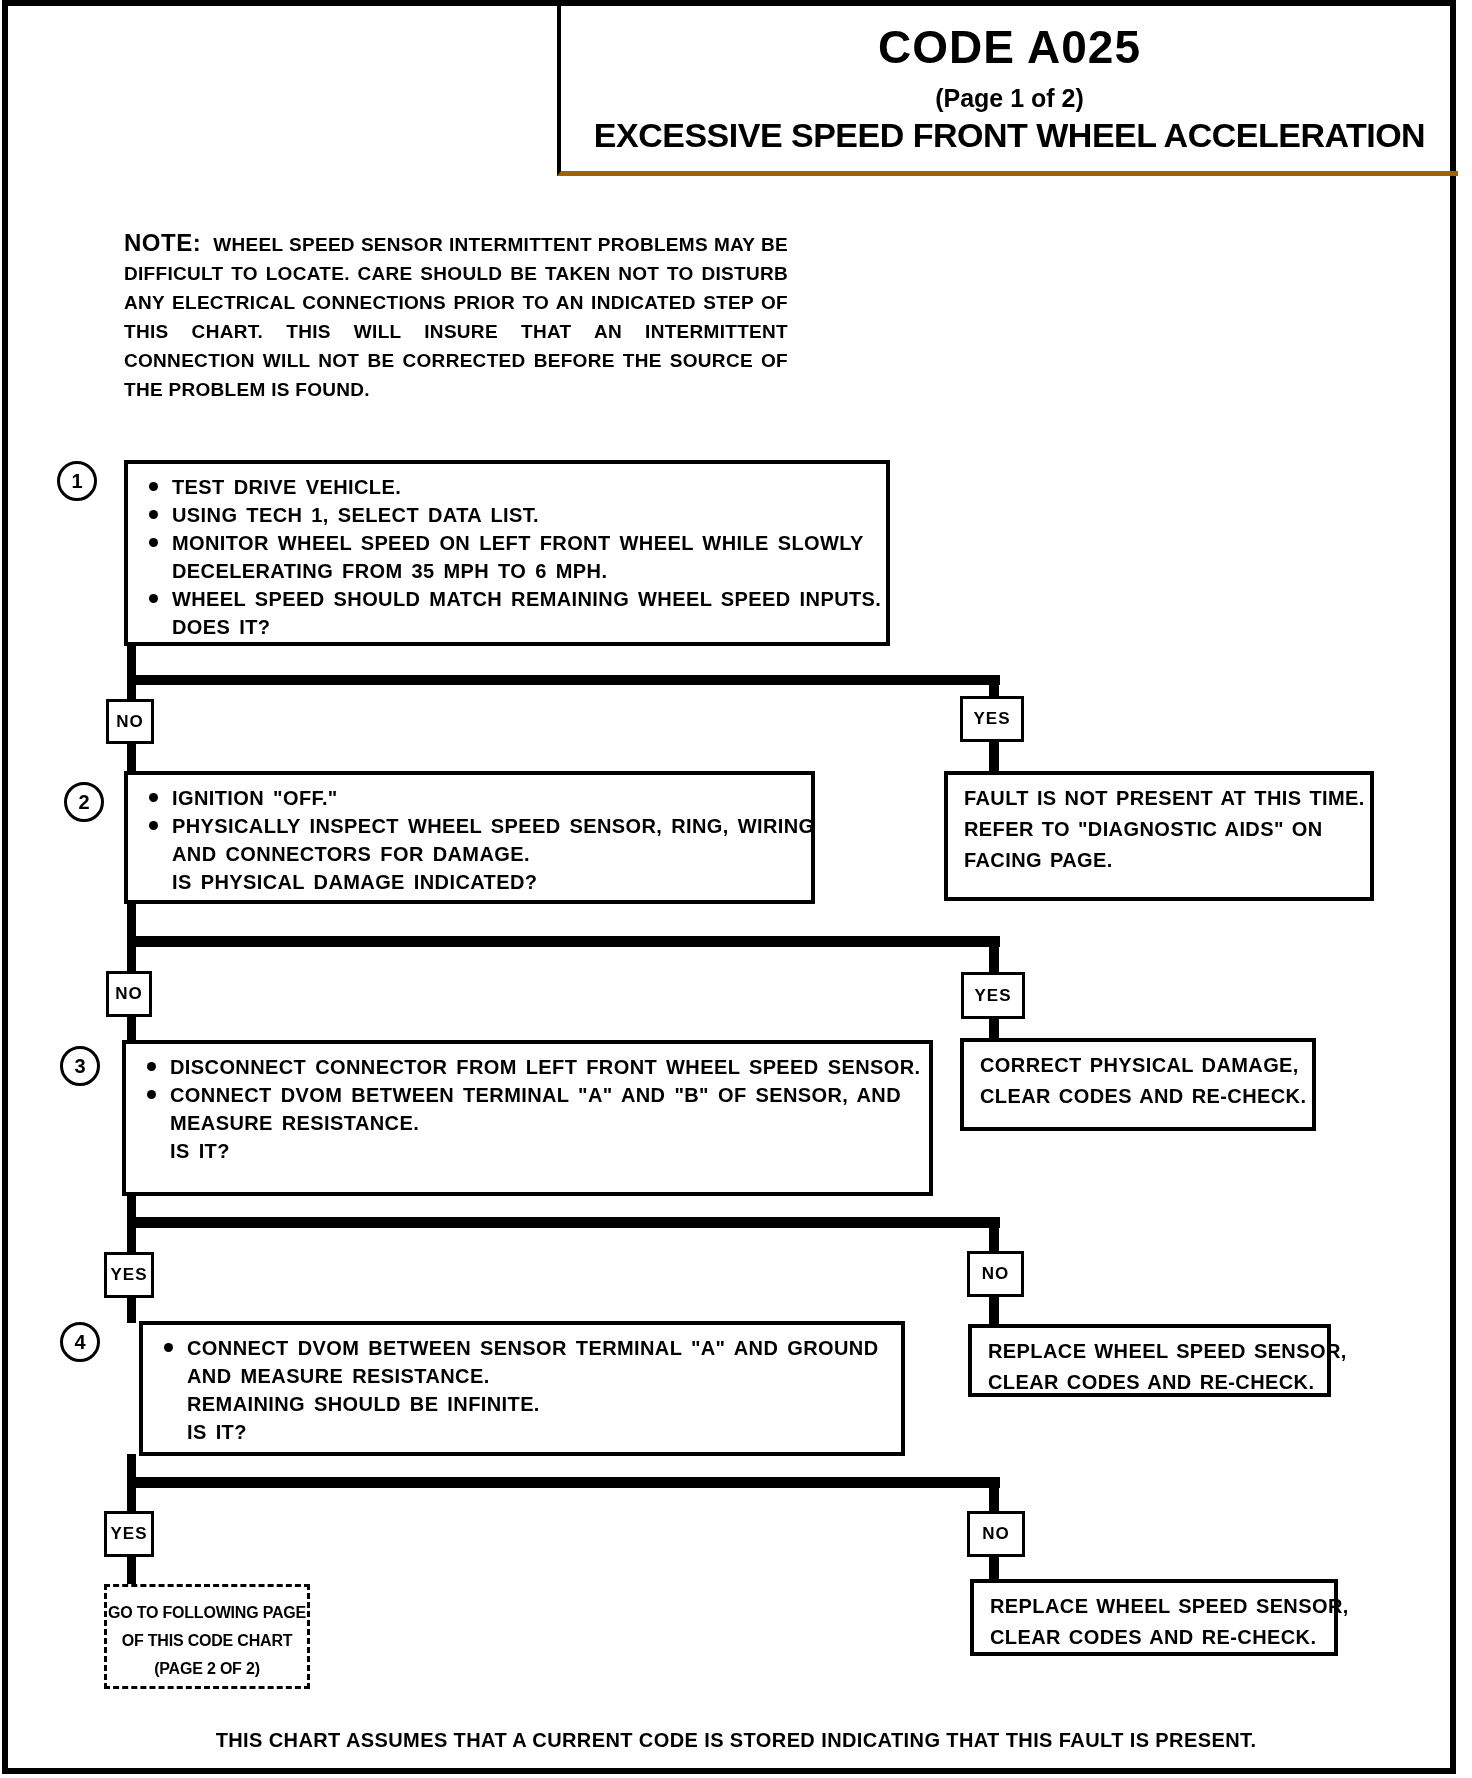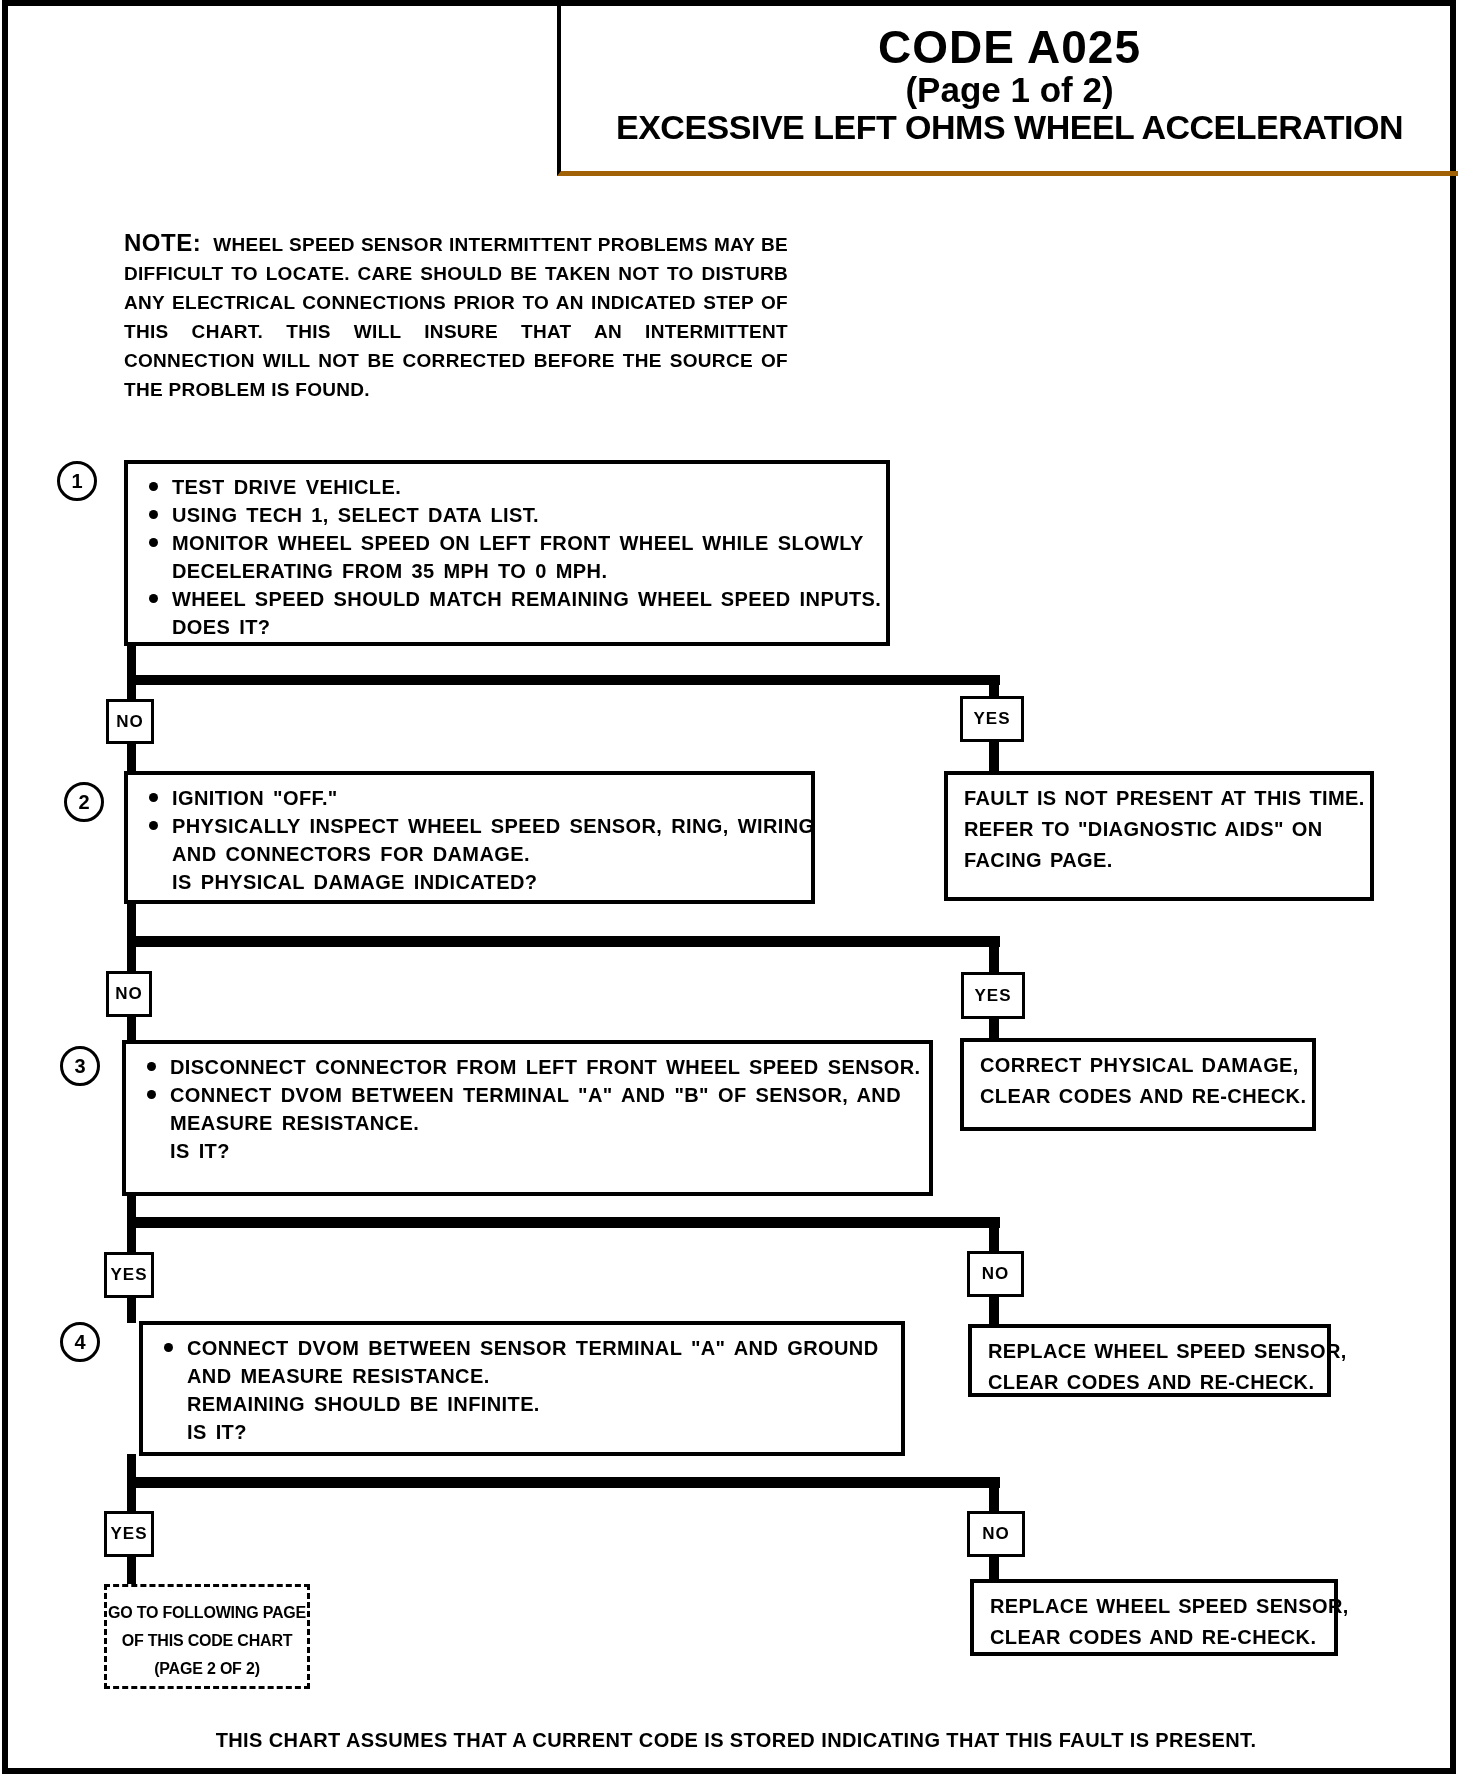"(Page 1 of 2)" .t2 { font-size: 35px -> 25px; margin-top: none -> 8px }
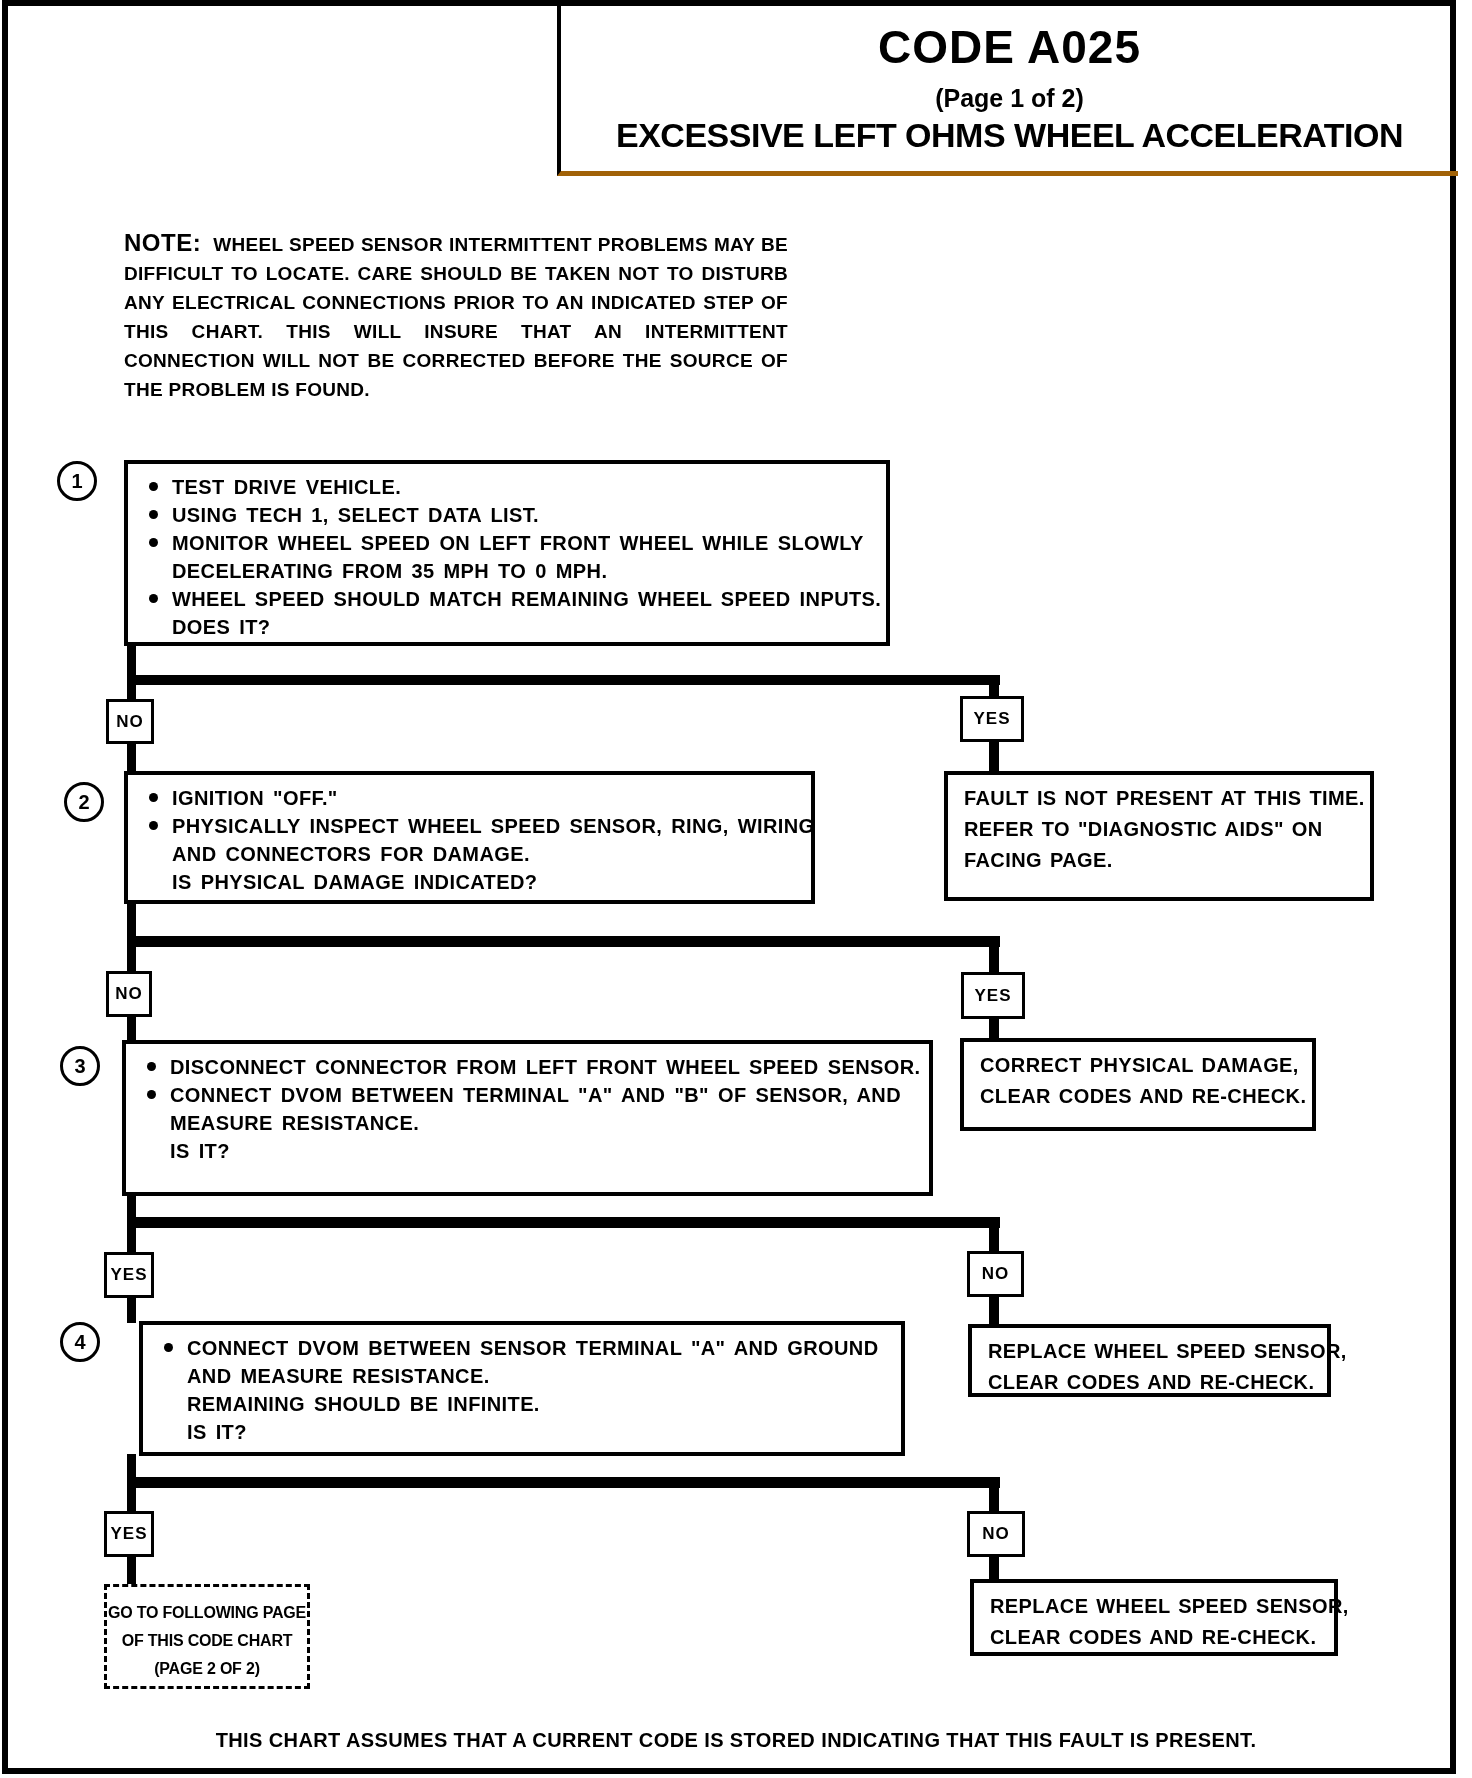"EXCESSIVE LEFT OHMS WHEEL ACCELERATION" div.t3 { text: LEFT OHMS -> SPEED FRONT }
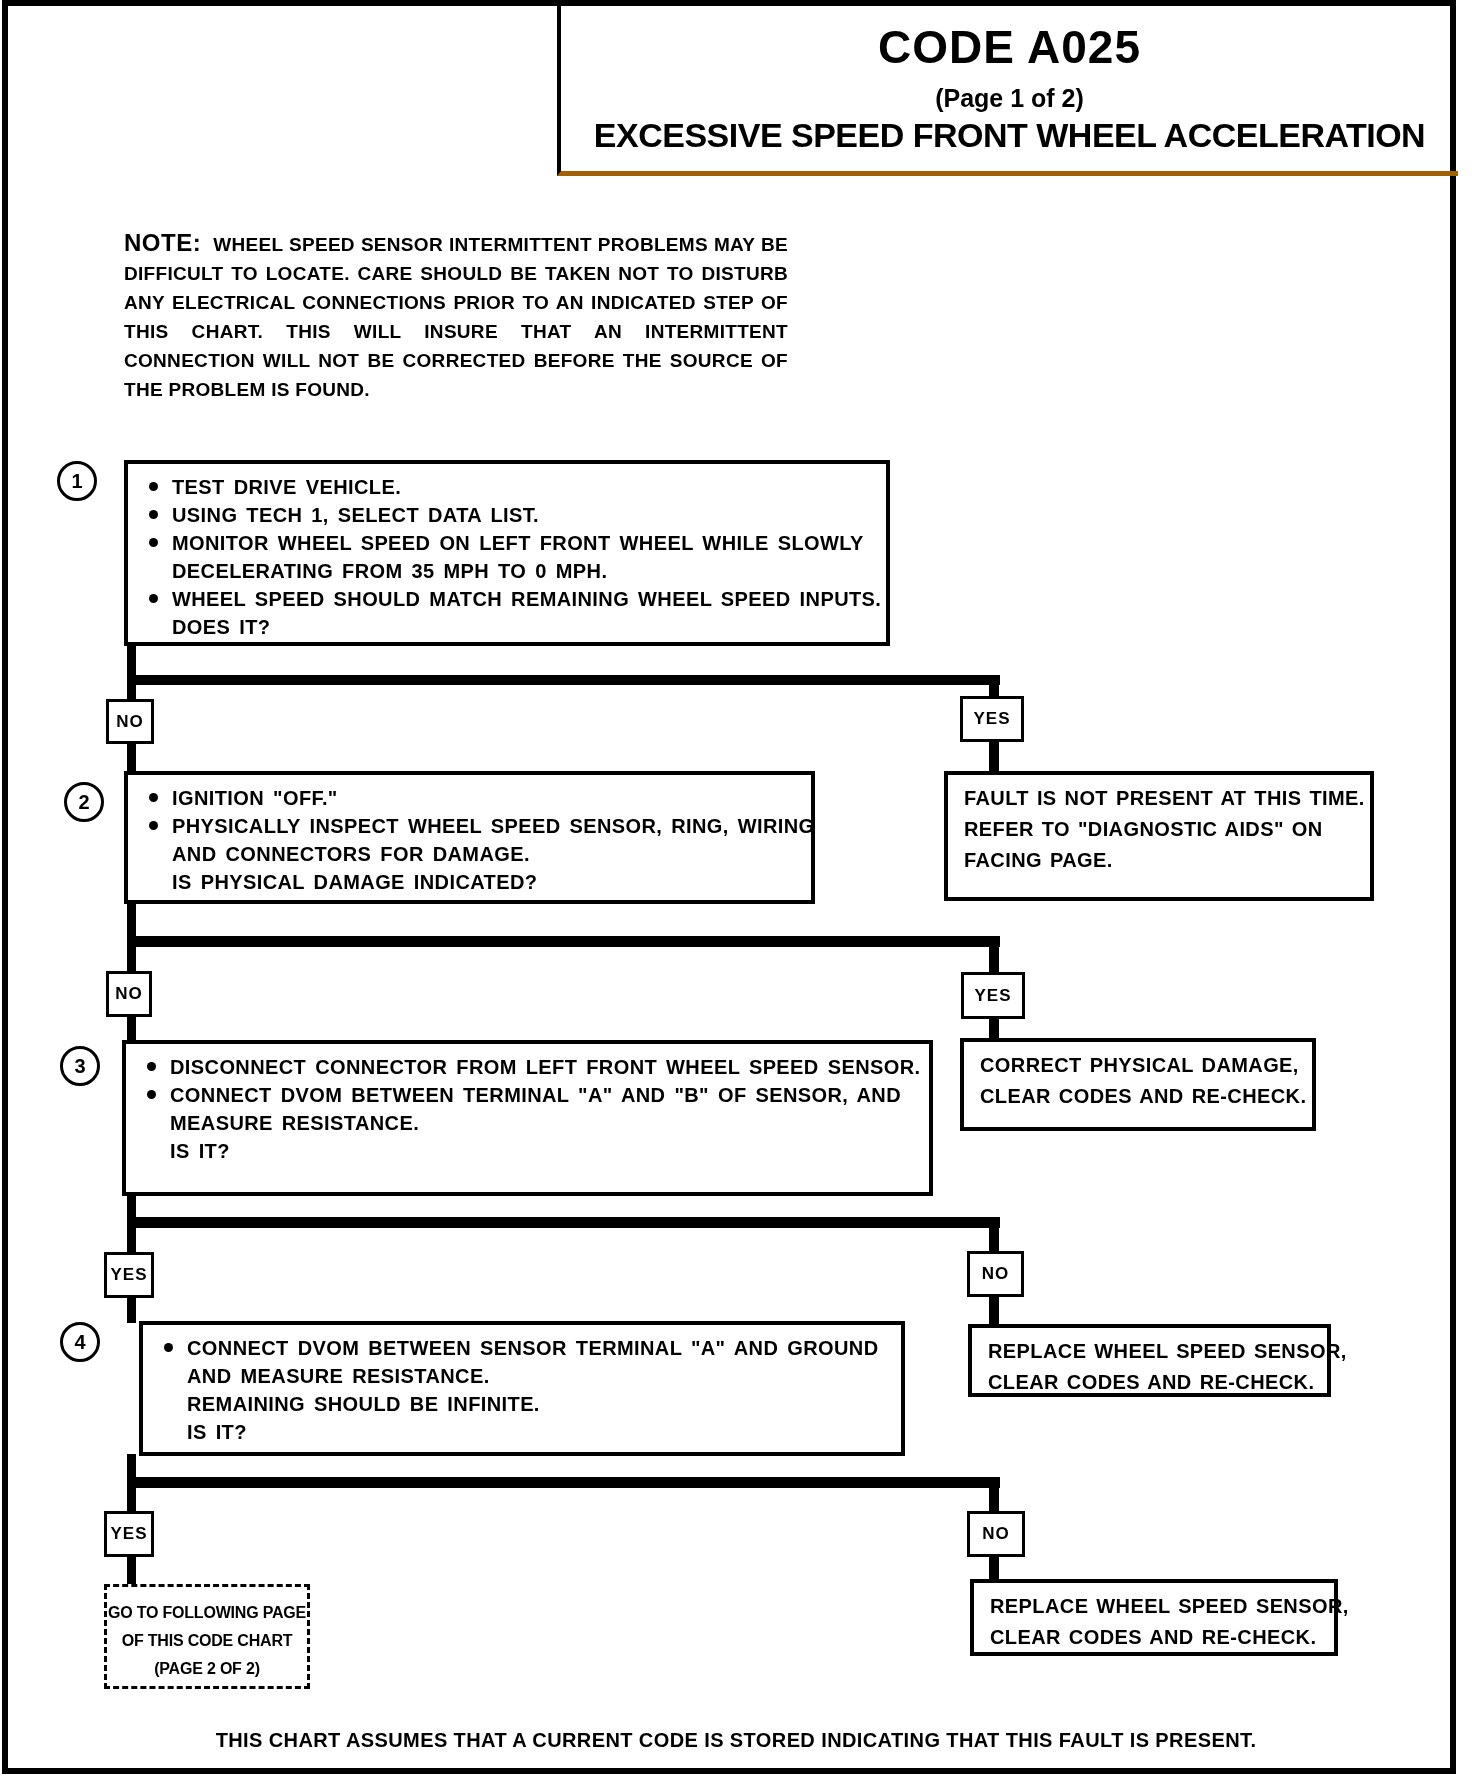"DECELERATING FROM 35 MPH TO" div.ln { text: 0 -> 6 }
